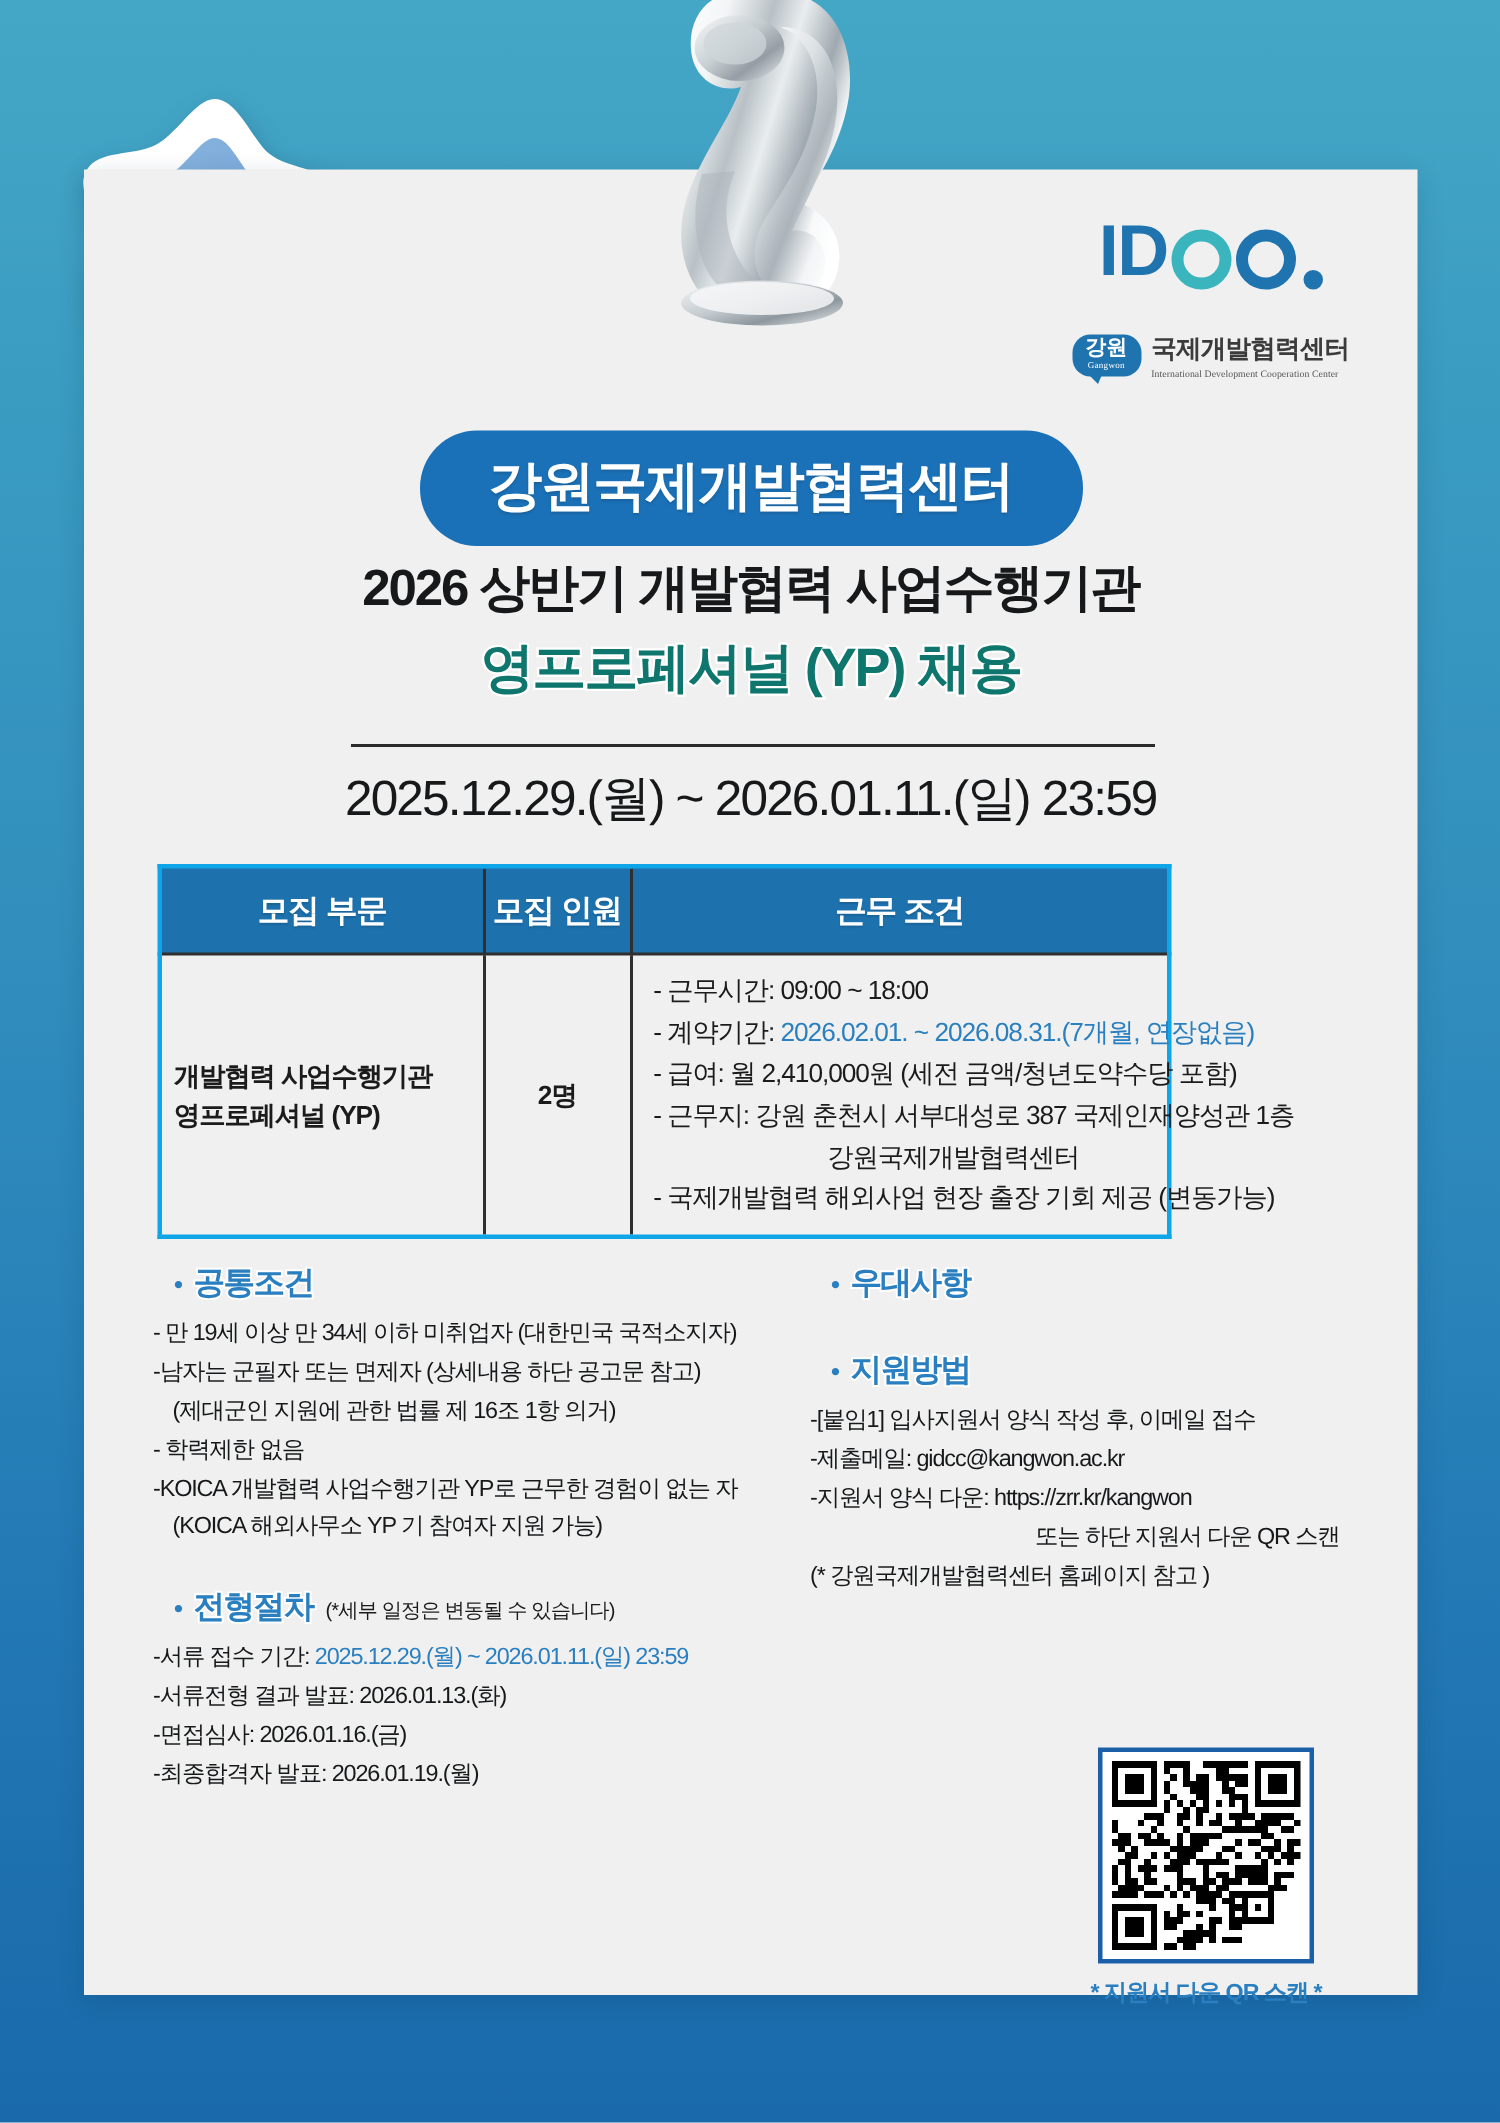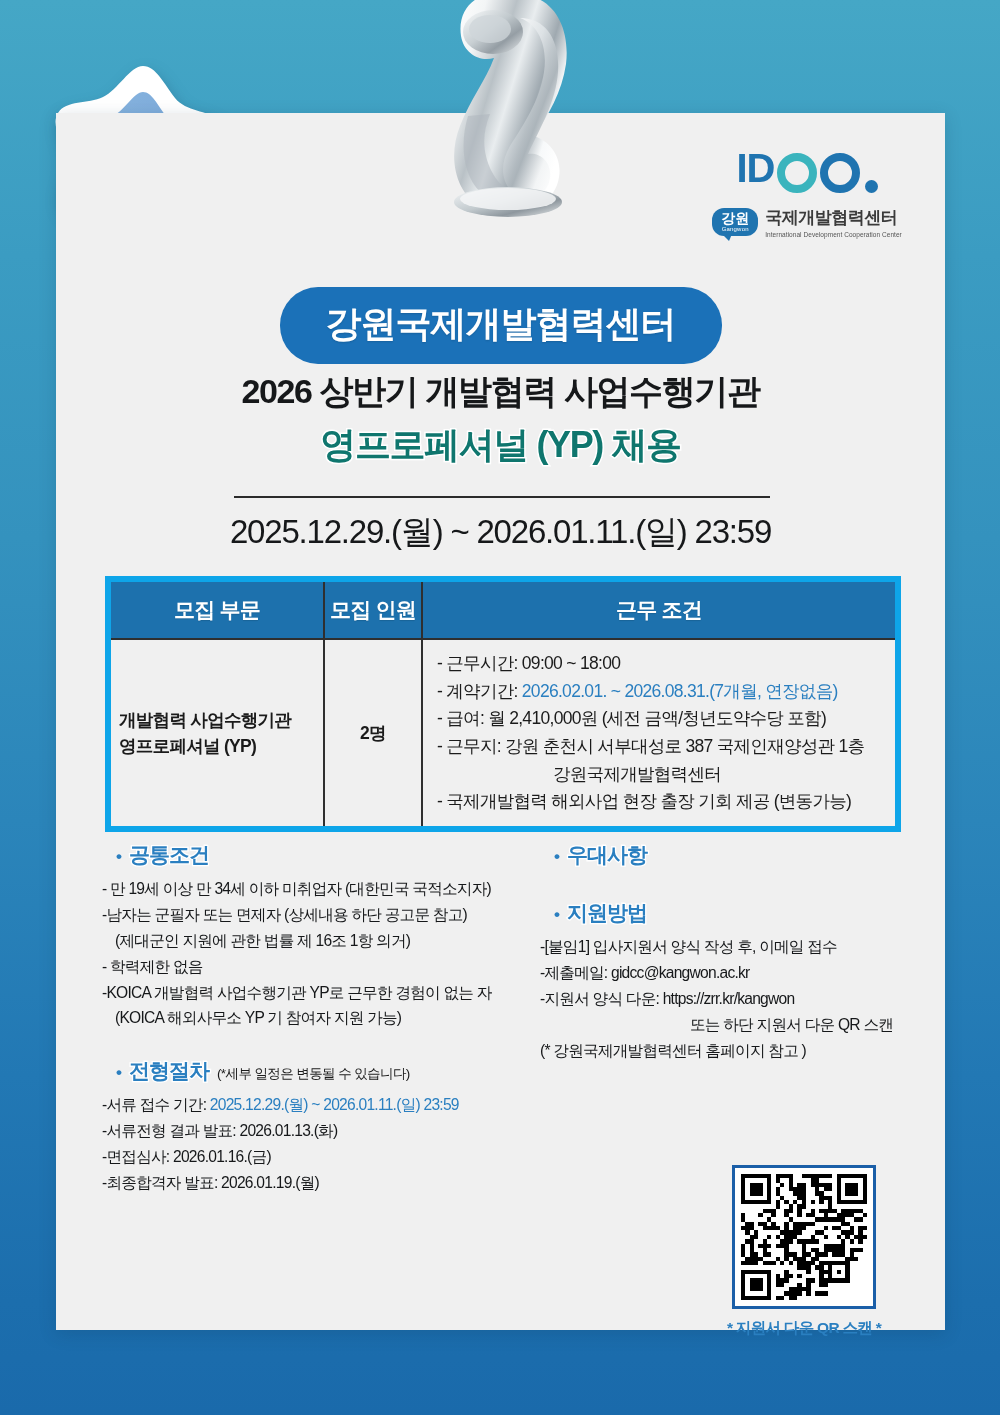"ID" .logo-mark { font-size: 40px -> 48px }
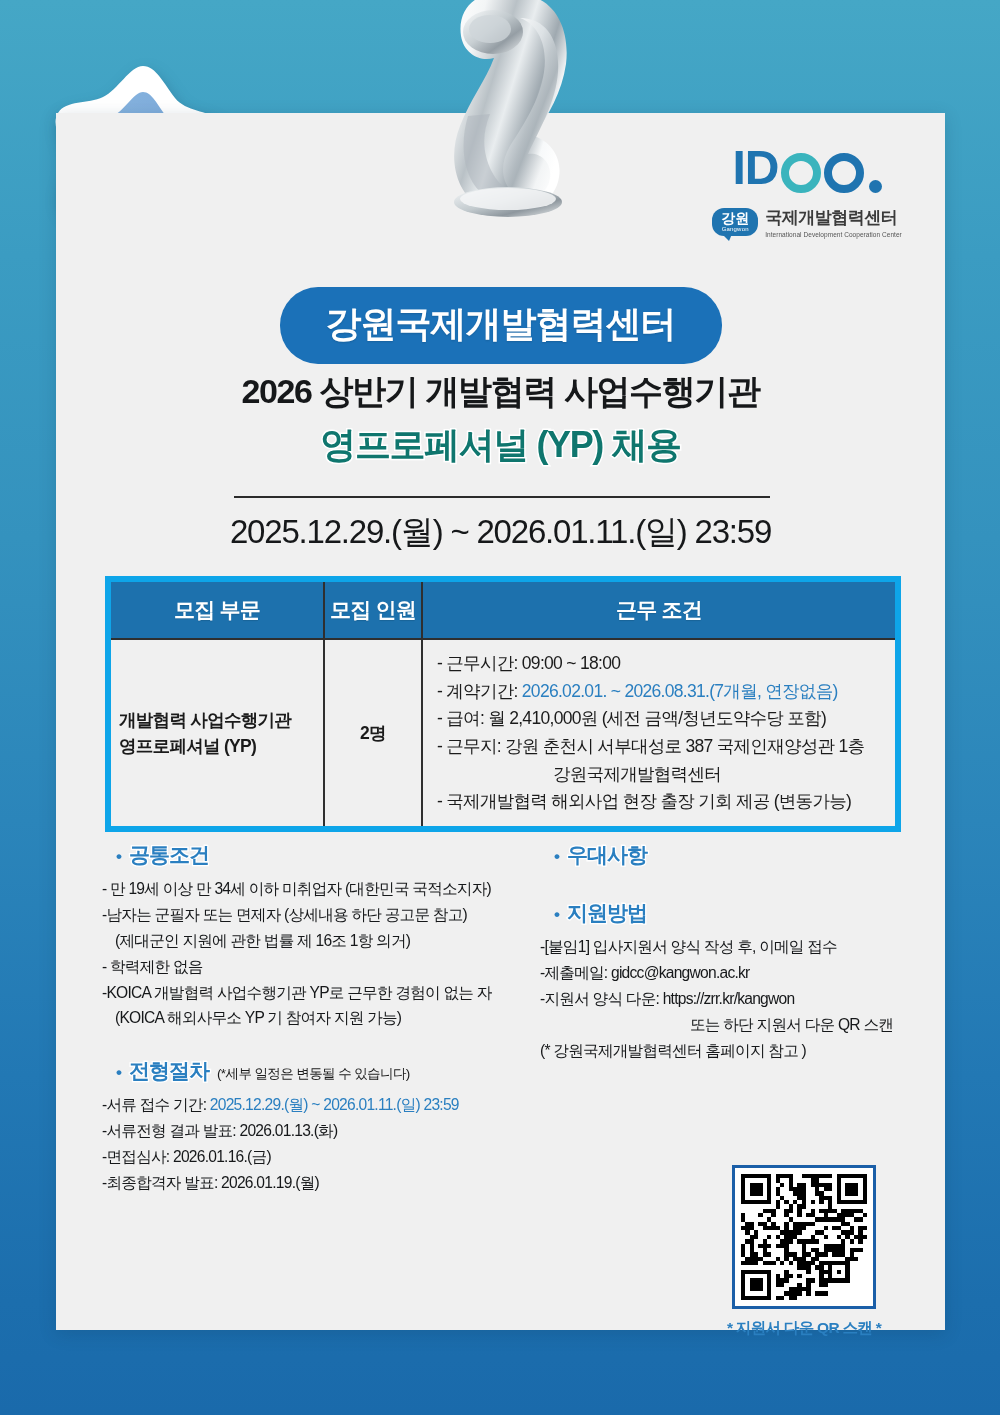"강원" .logo-sub { font-family: none -> Liberation Serif, serif; margin-top: 7px -> 22px }
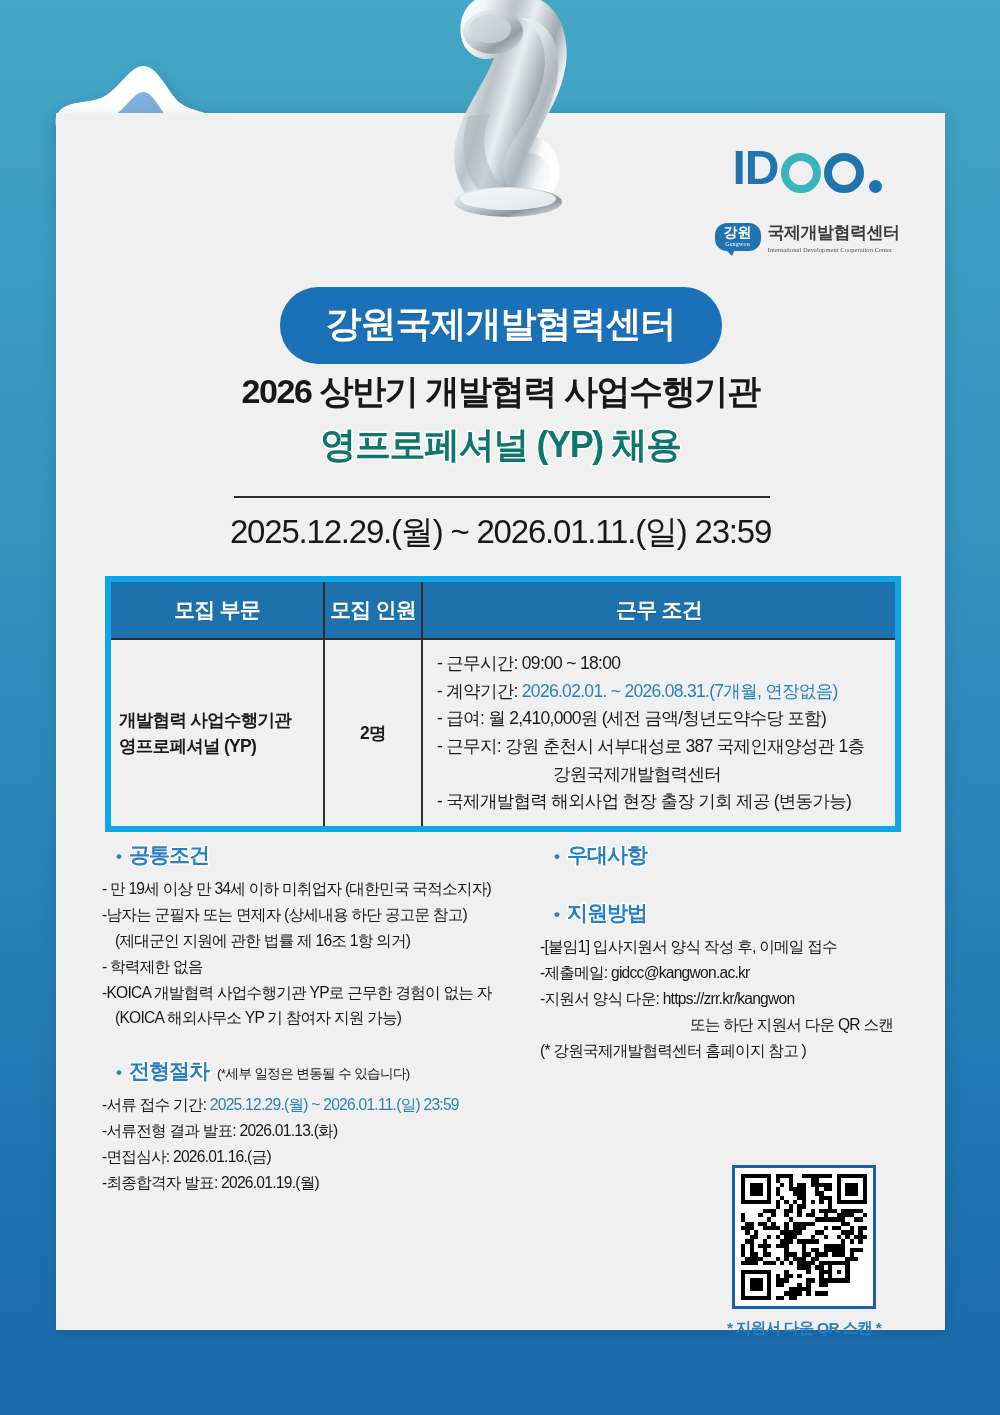"모집 부문" .tbl { border: 6px solid #0ea5e9 -> 3px solid #0ea5e9; width: 796px -> 676px }
